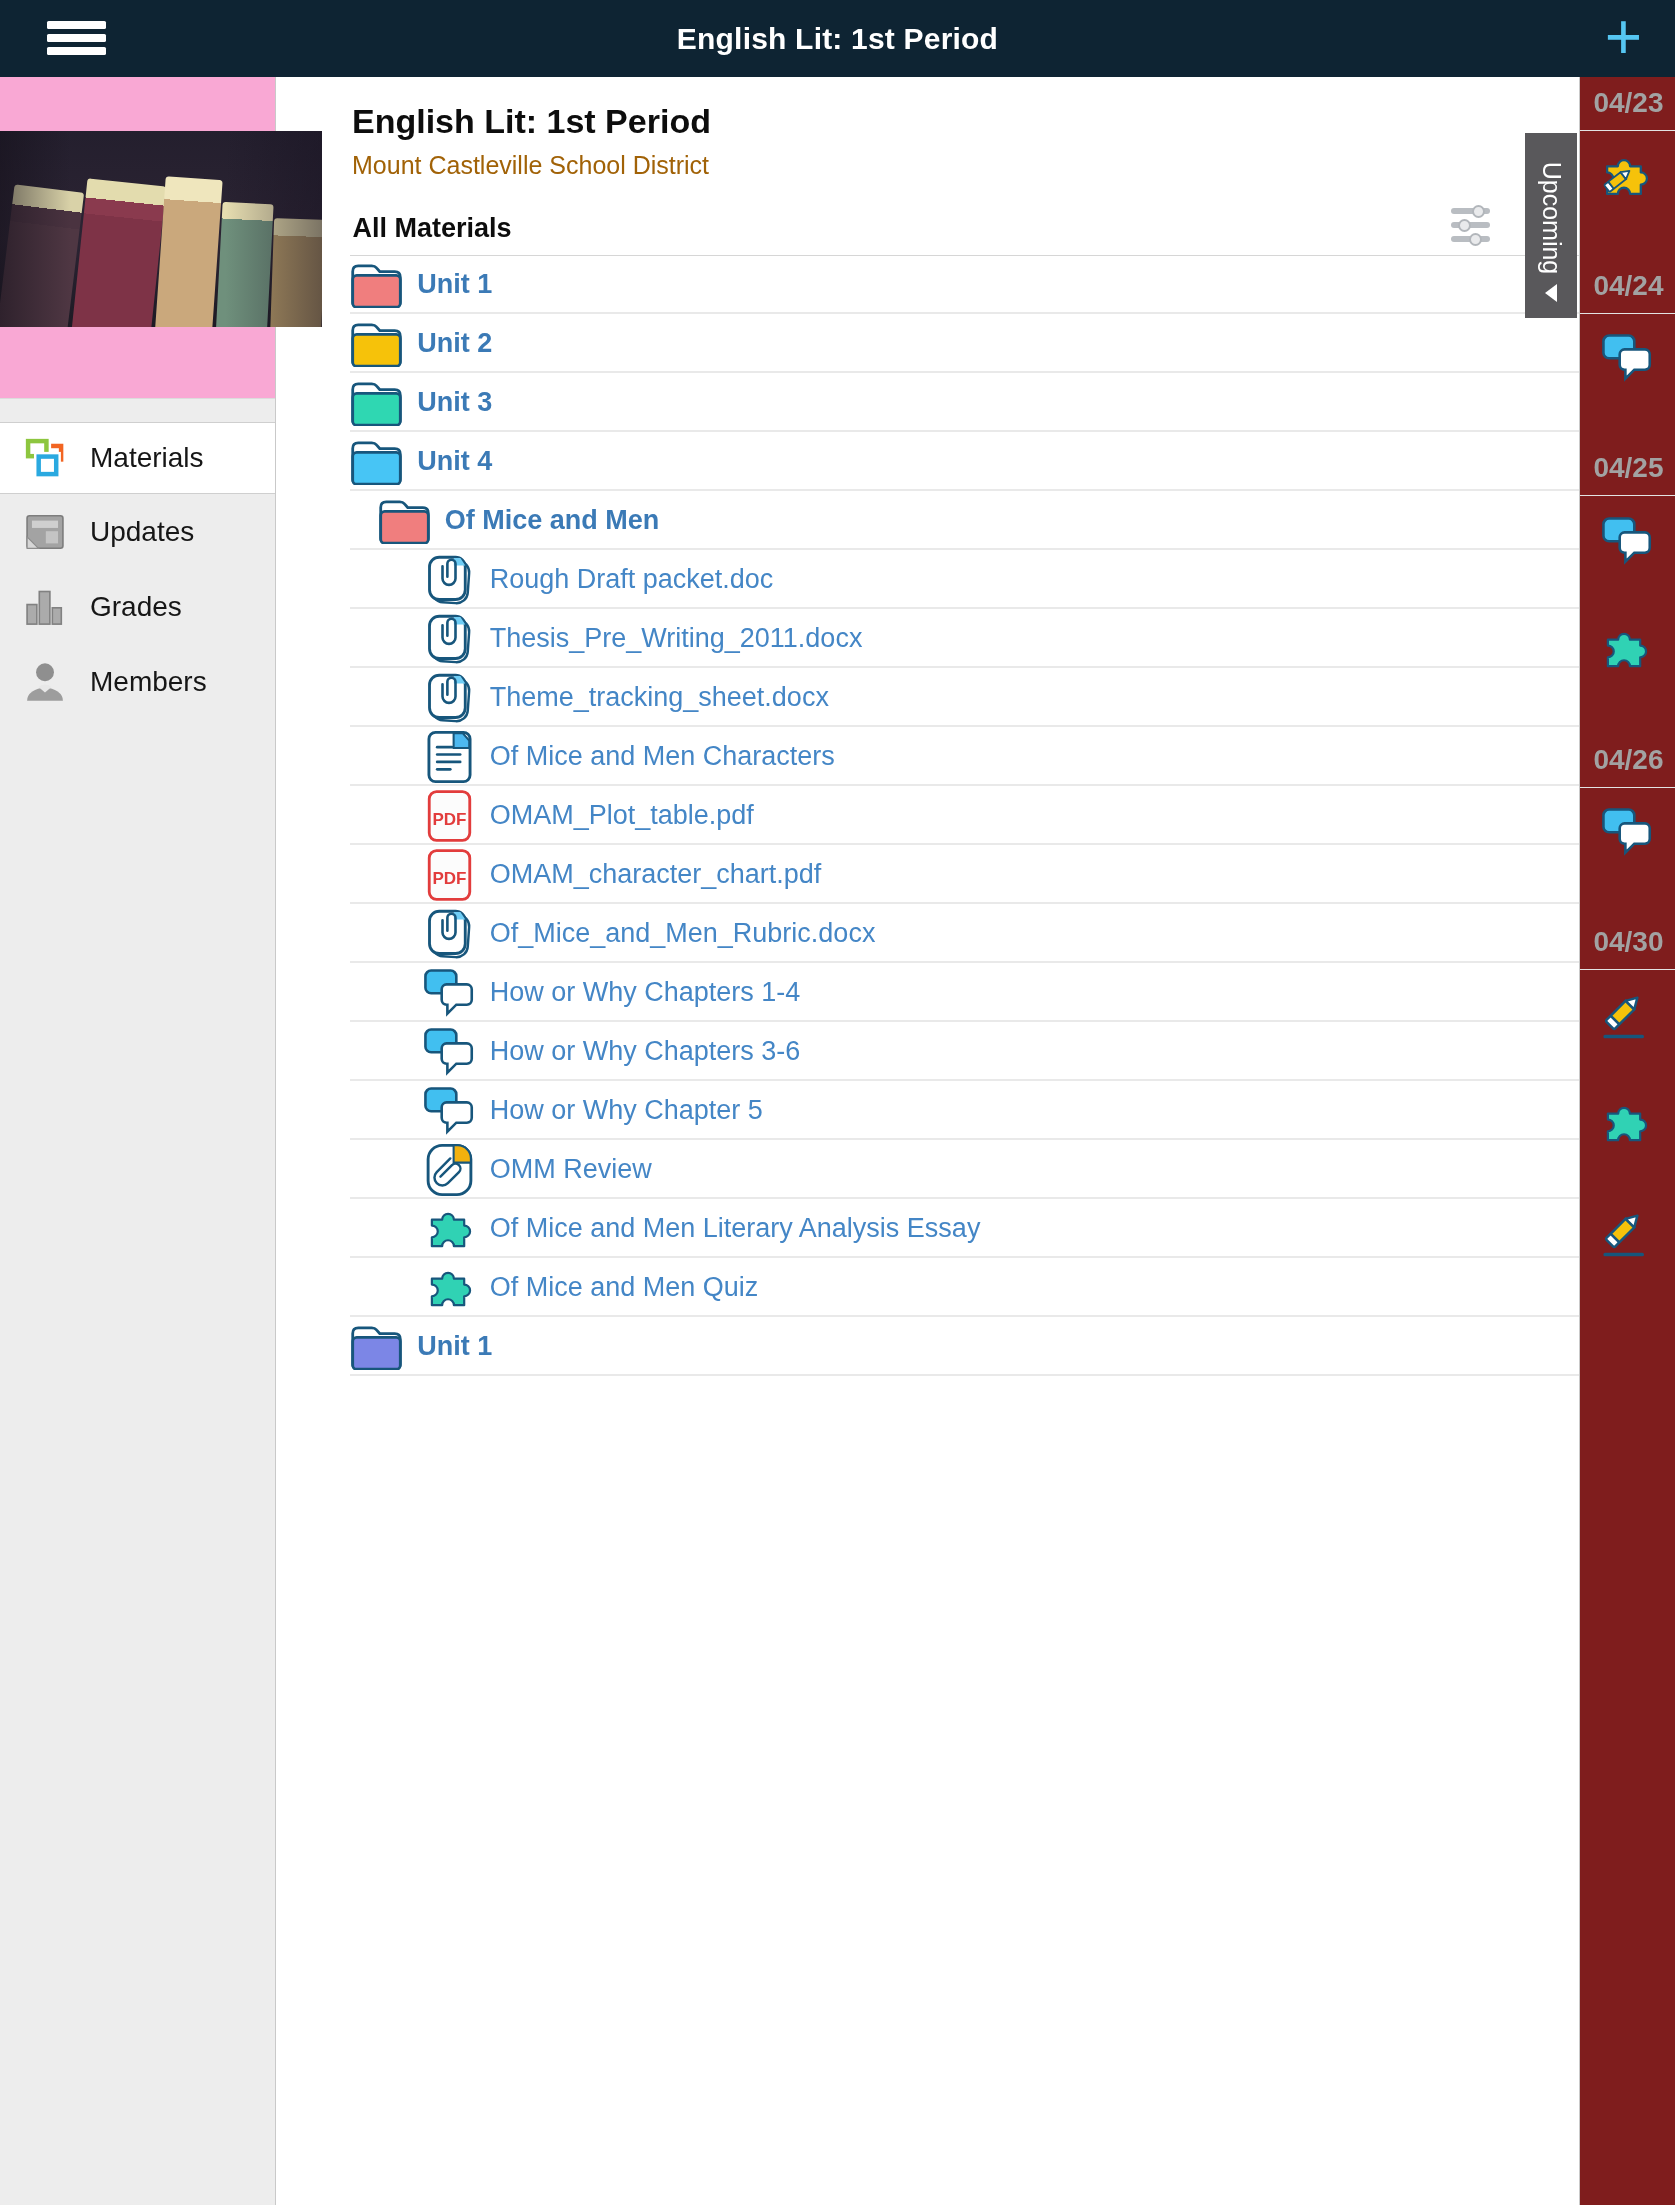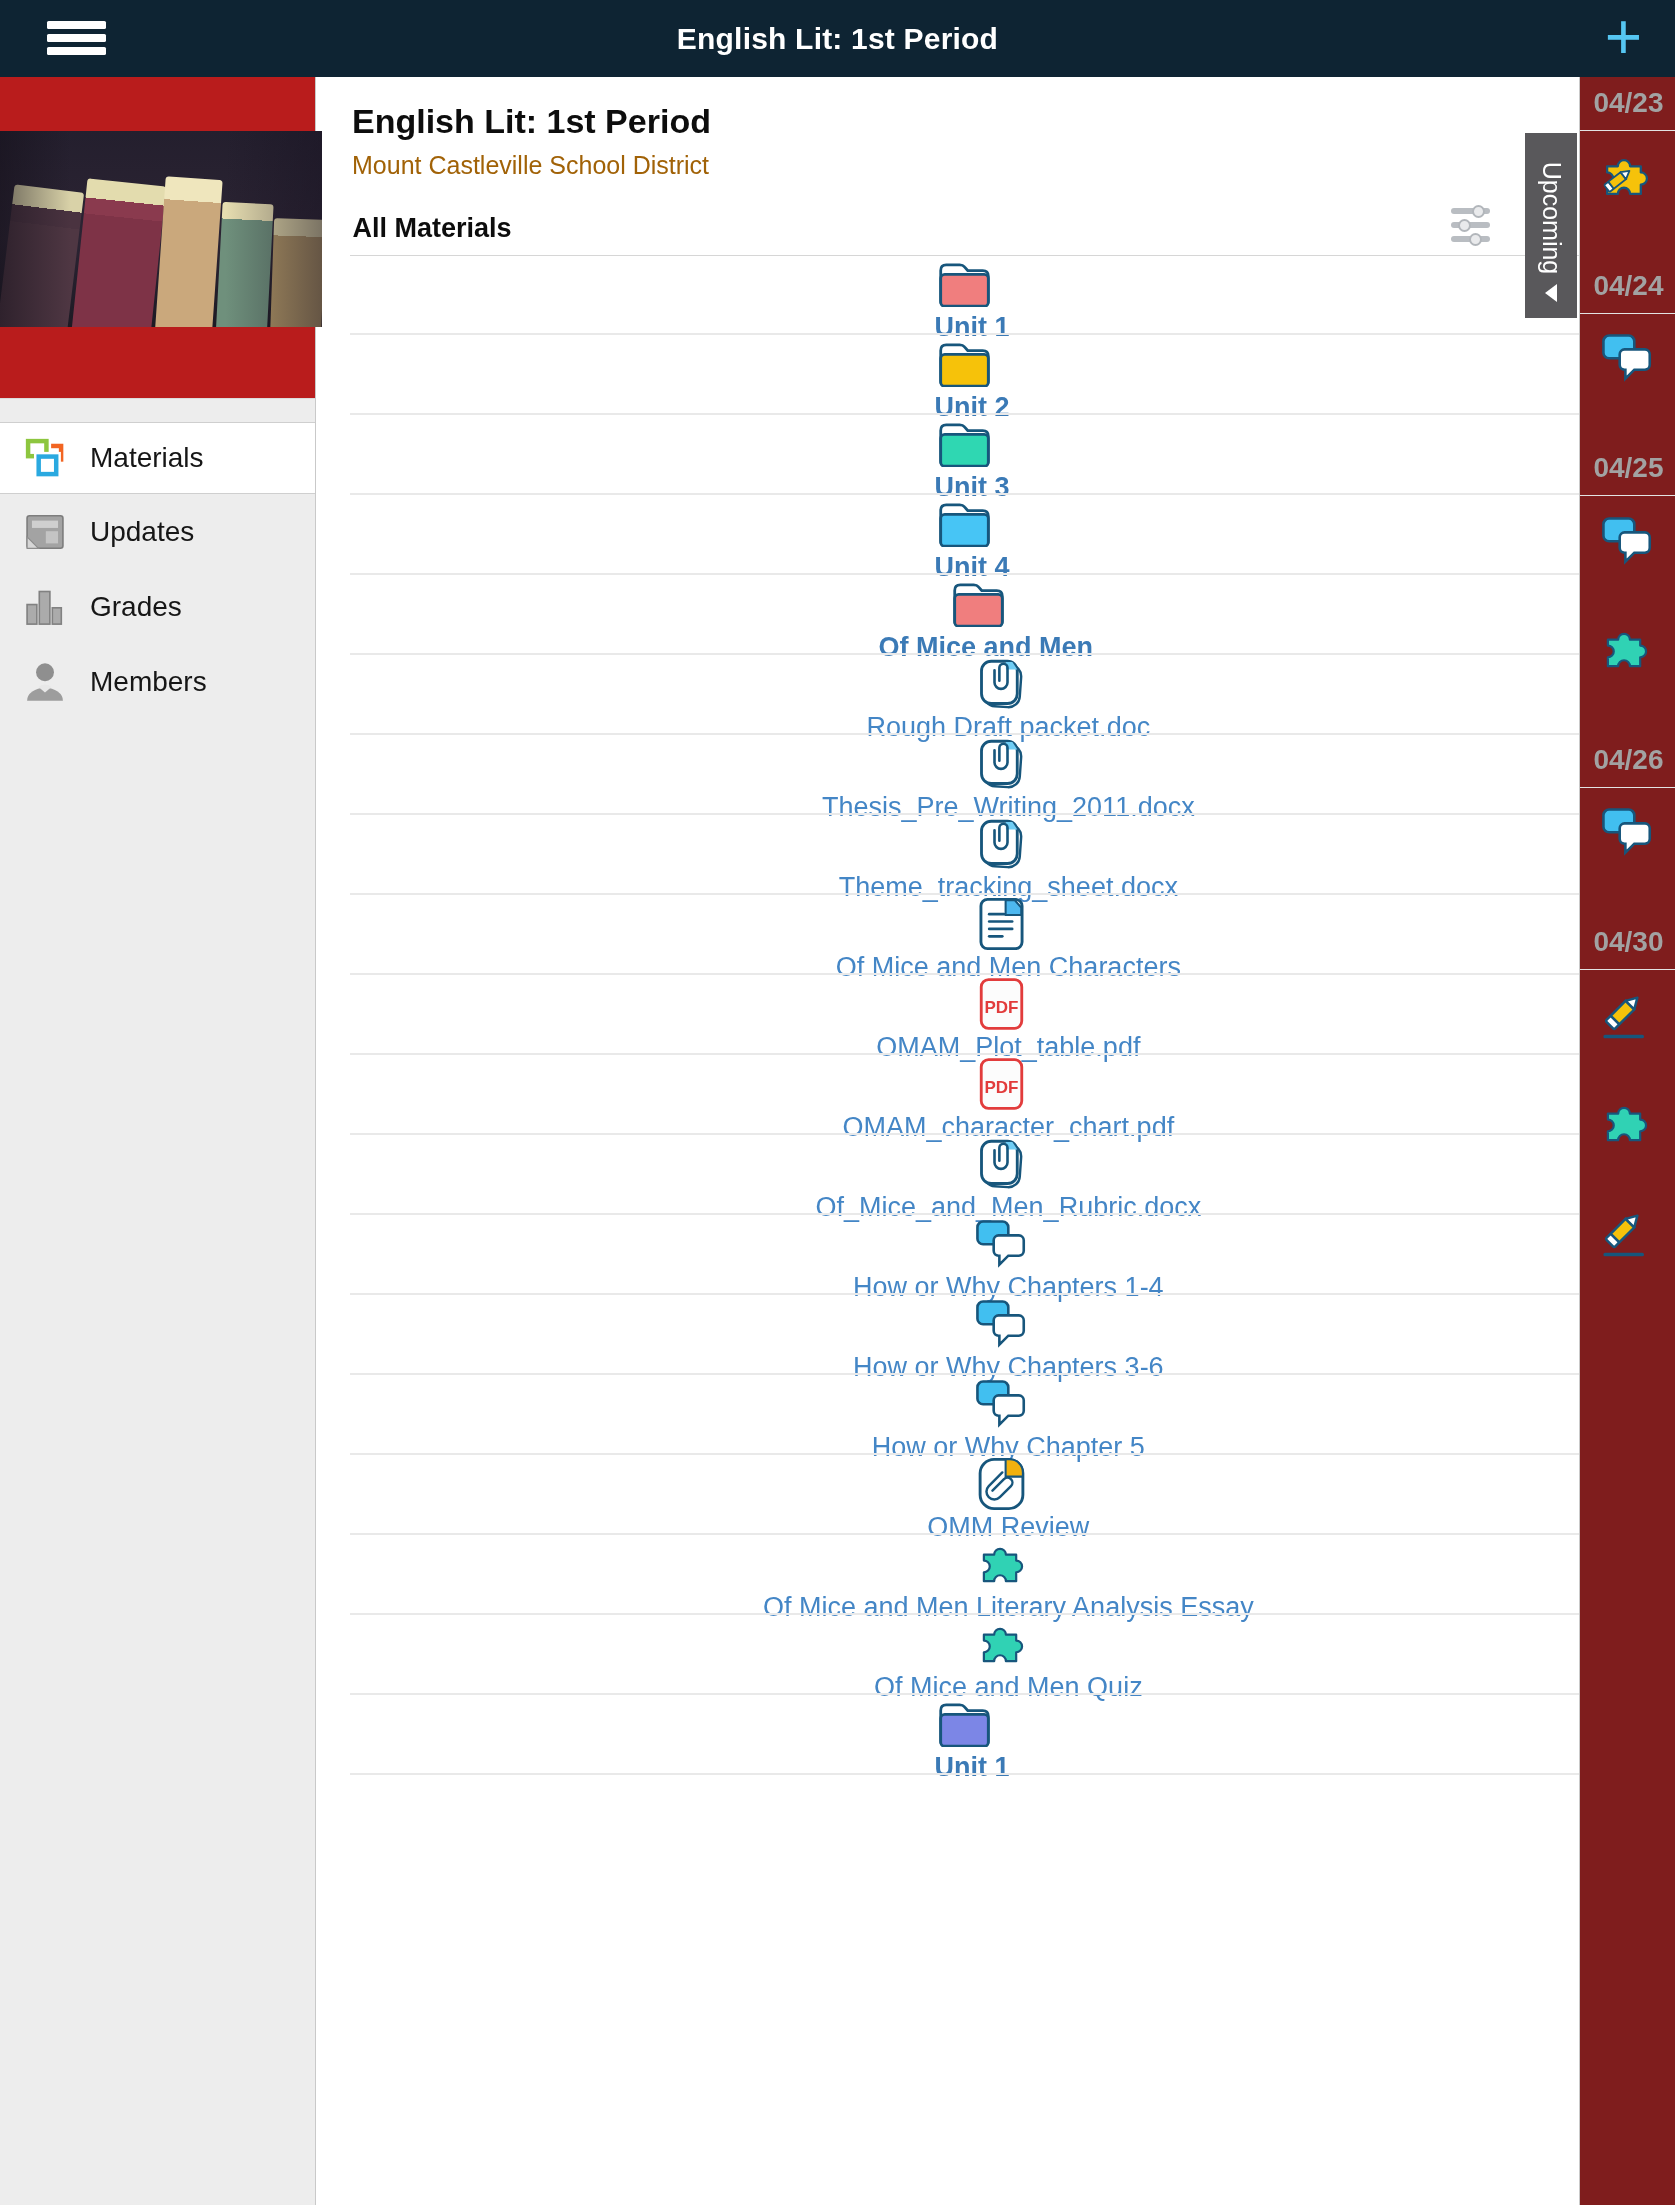"Unit 1" .mrow { flex-direction: column -> none; height: 80px -> 59px }
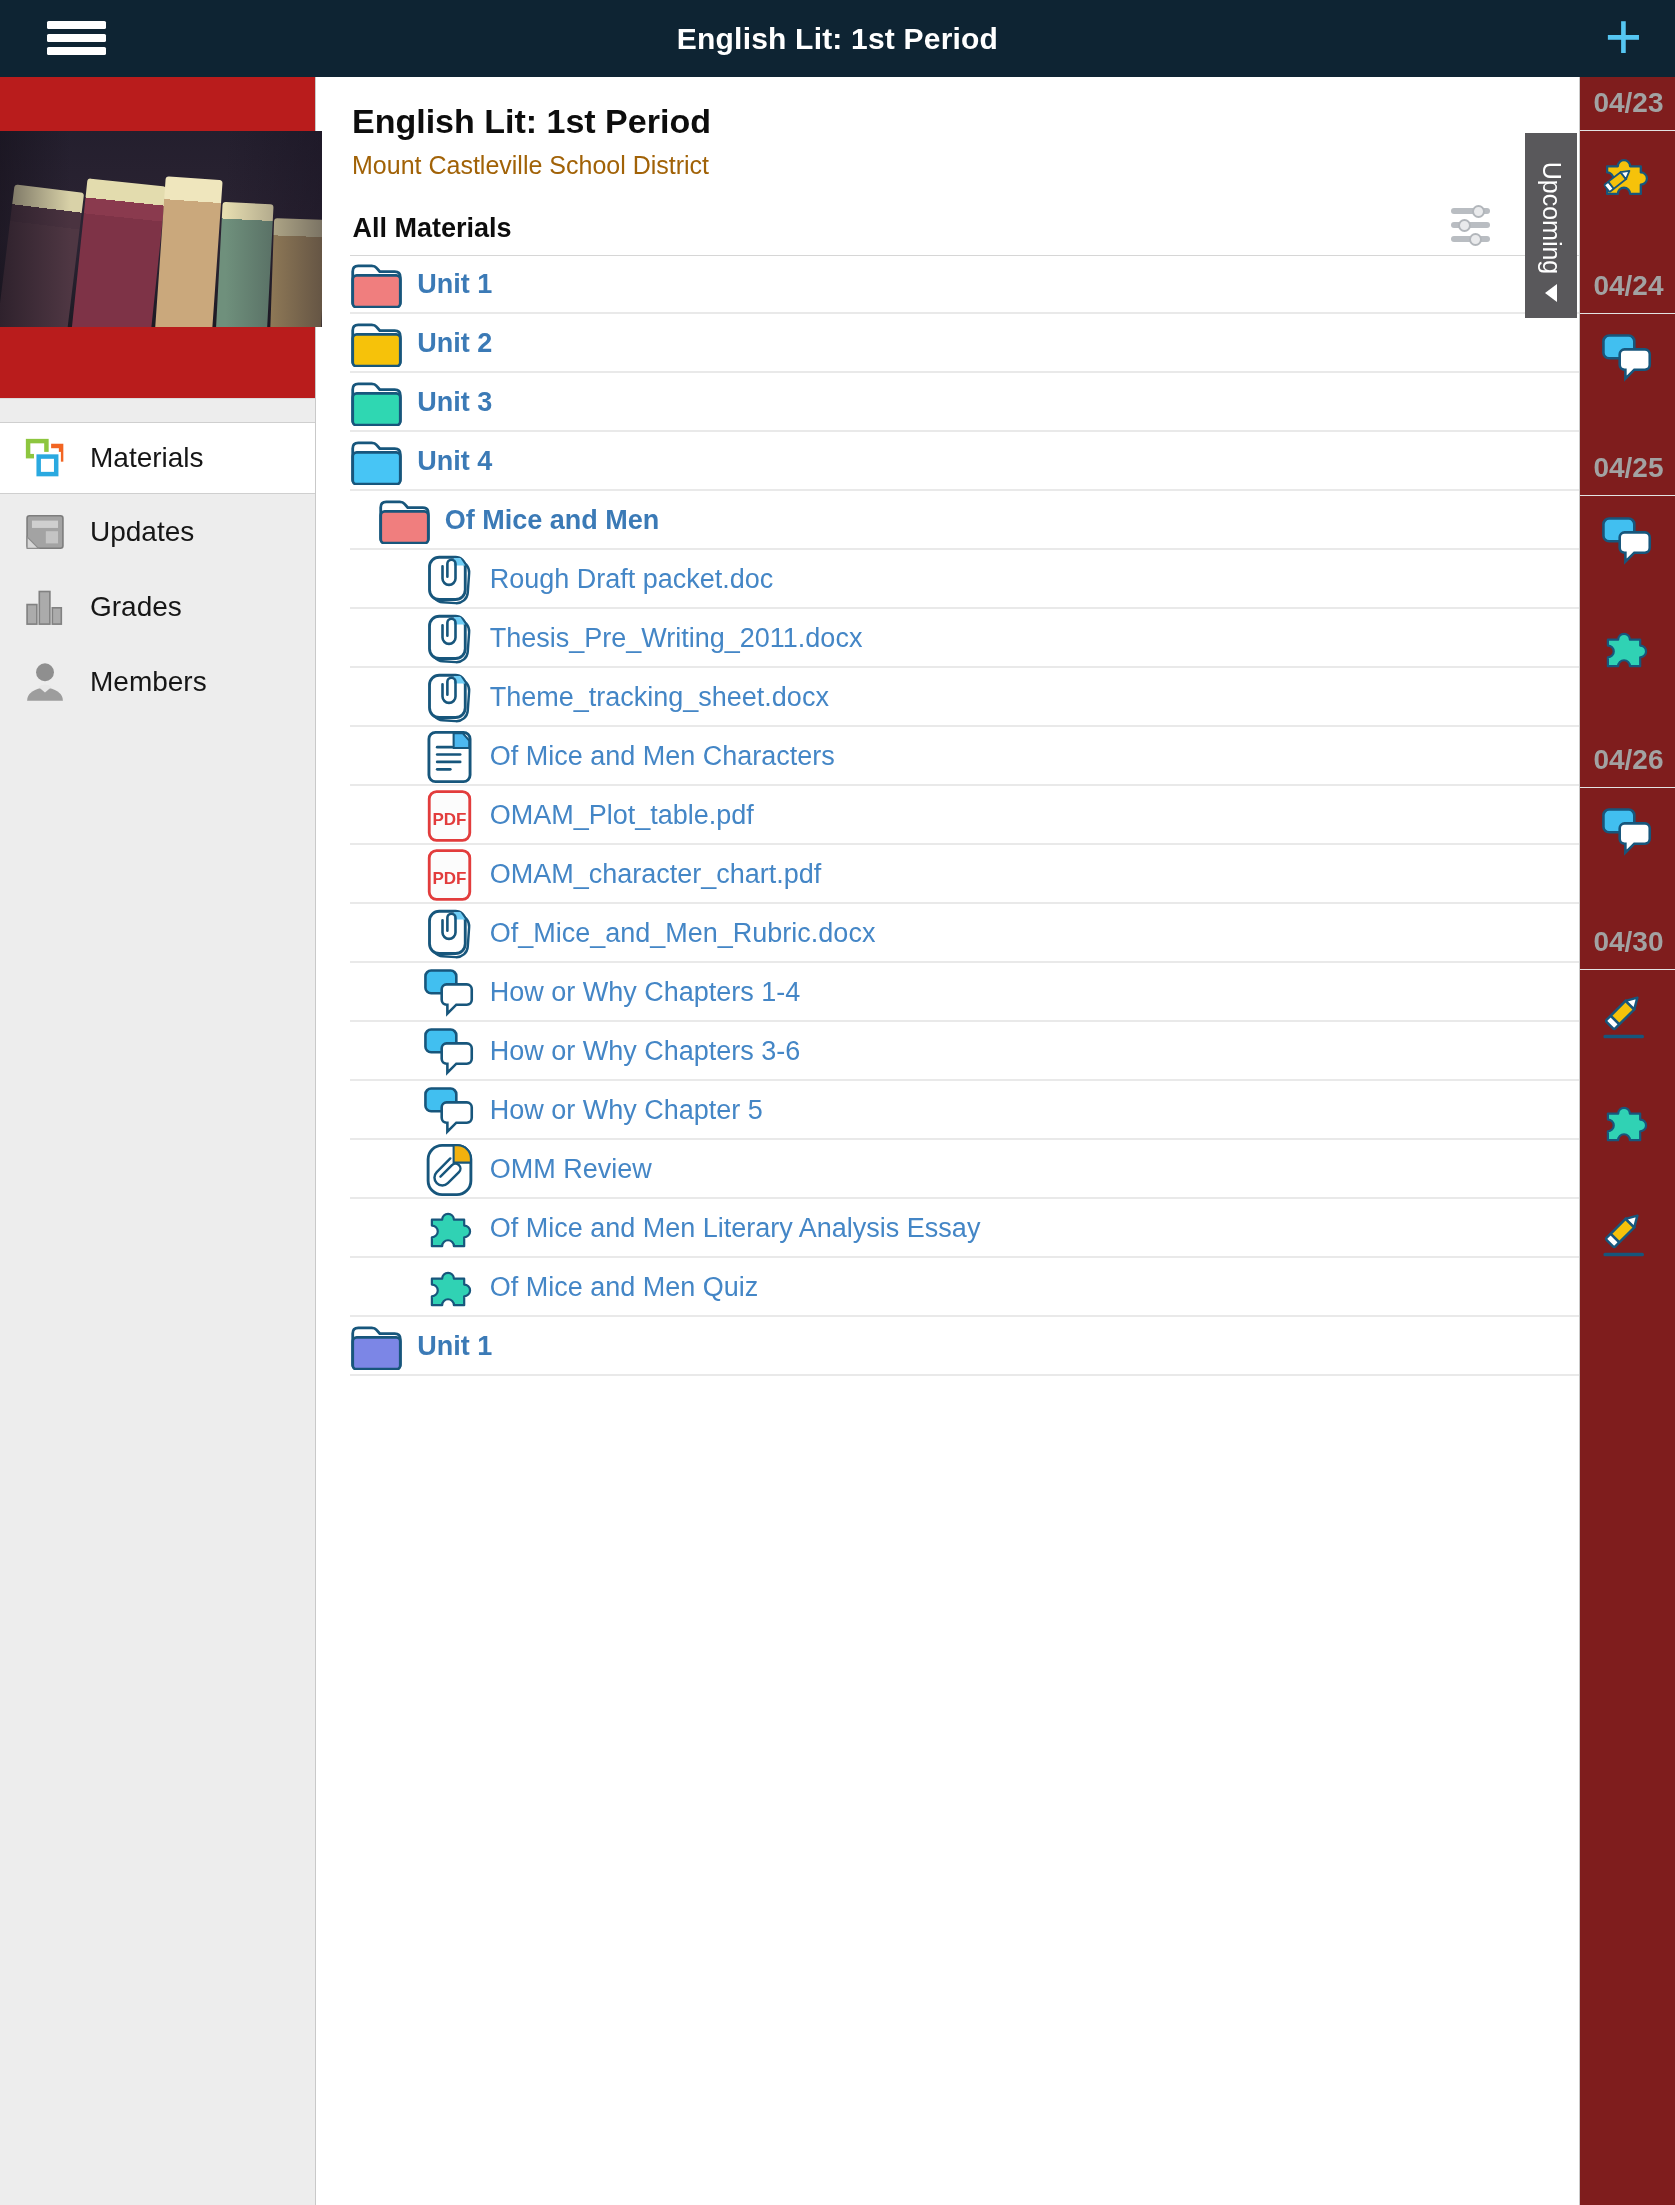"Materials" .sidebar { background: #b91c1c -> #f9a8d4; width: 316px -> 276px }
